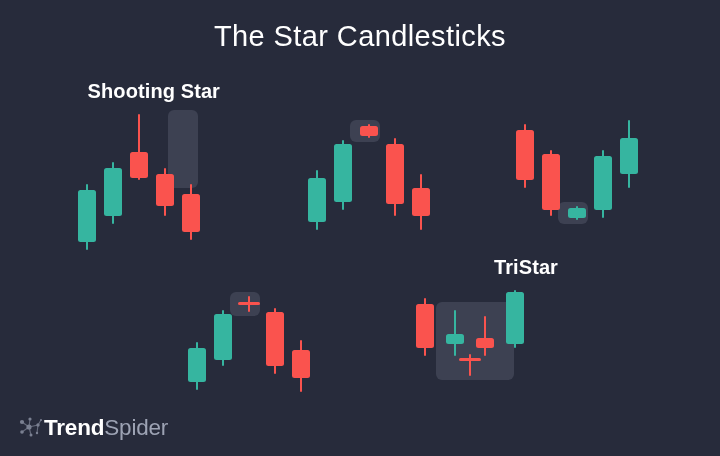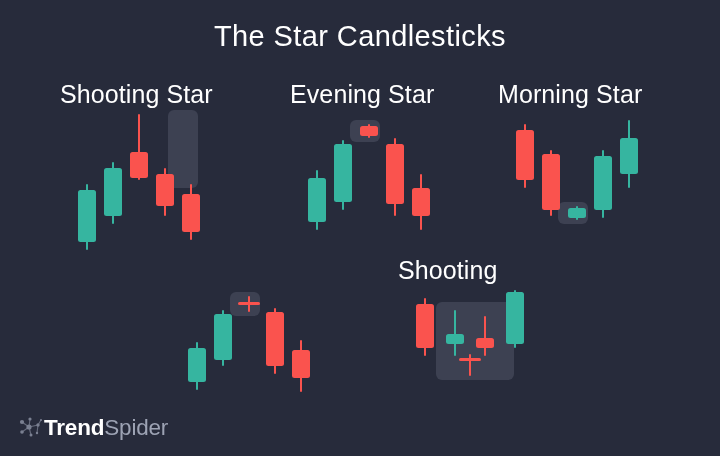"Shooting Star" .pattern-label { font-size: 25px -> 20px; font-weight: normal -> bold; text-align: left -> right }
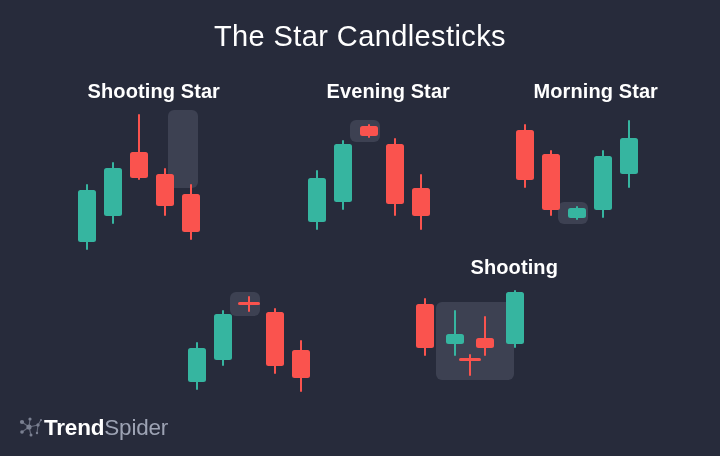"Evening Star" div.pattern-label { html: <div>Evening Star</div> -> none }
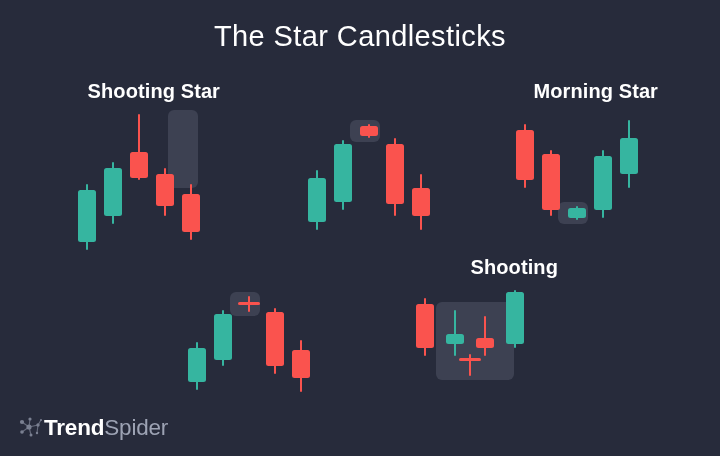"Morning Star" div.pattern-label { html: <div>Morning Star</div> -> none }
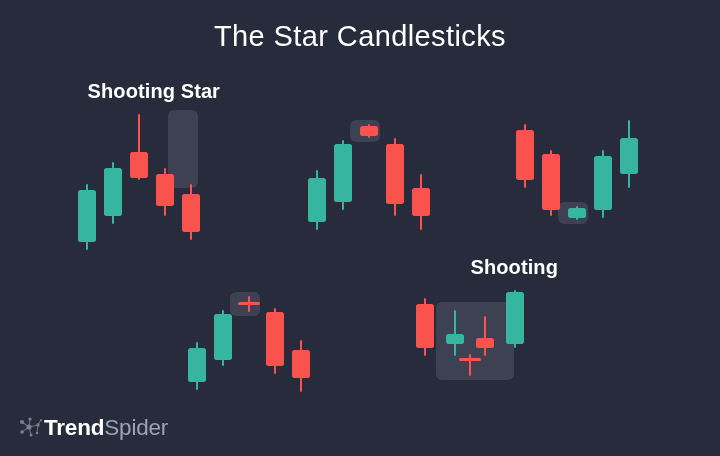"Shooting" div.pattern-label { text: Shooting -> TriStar }
